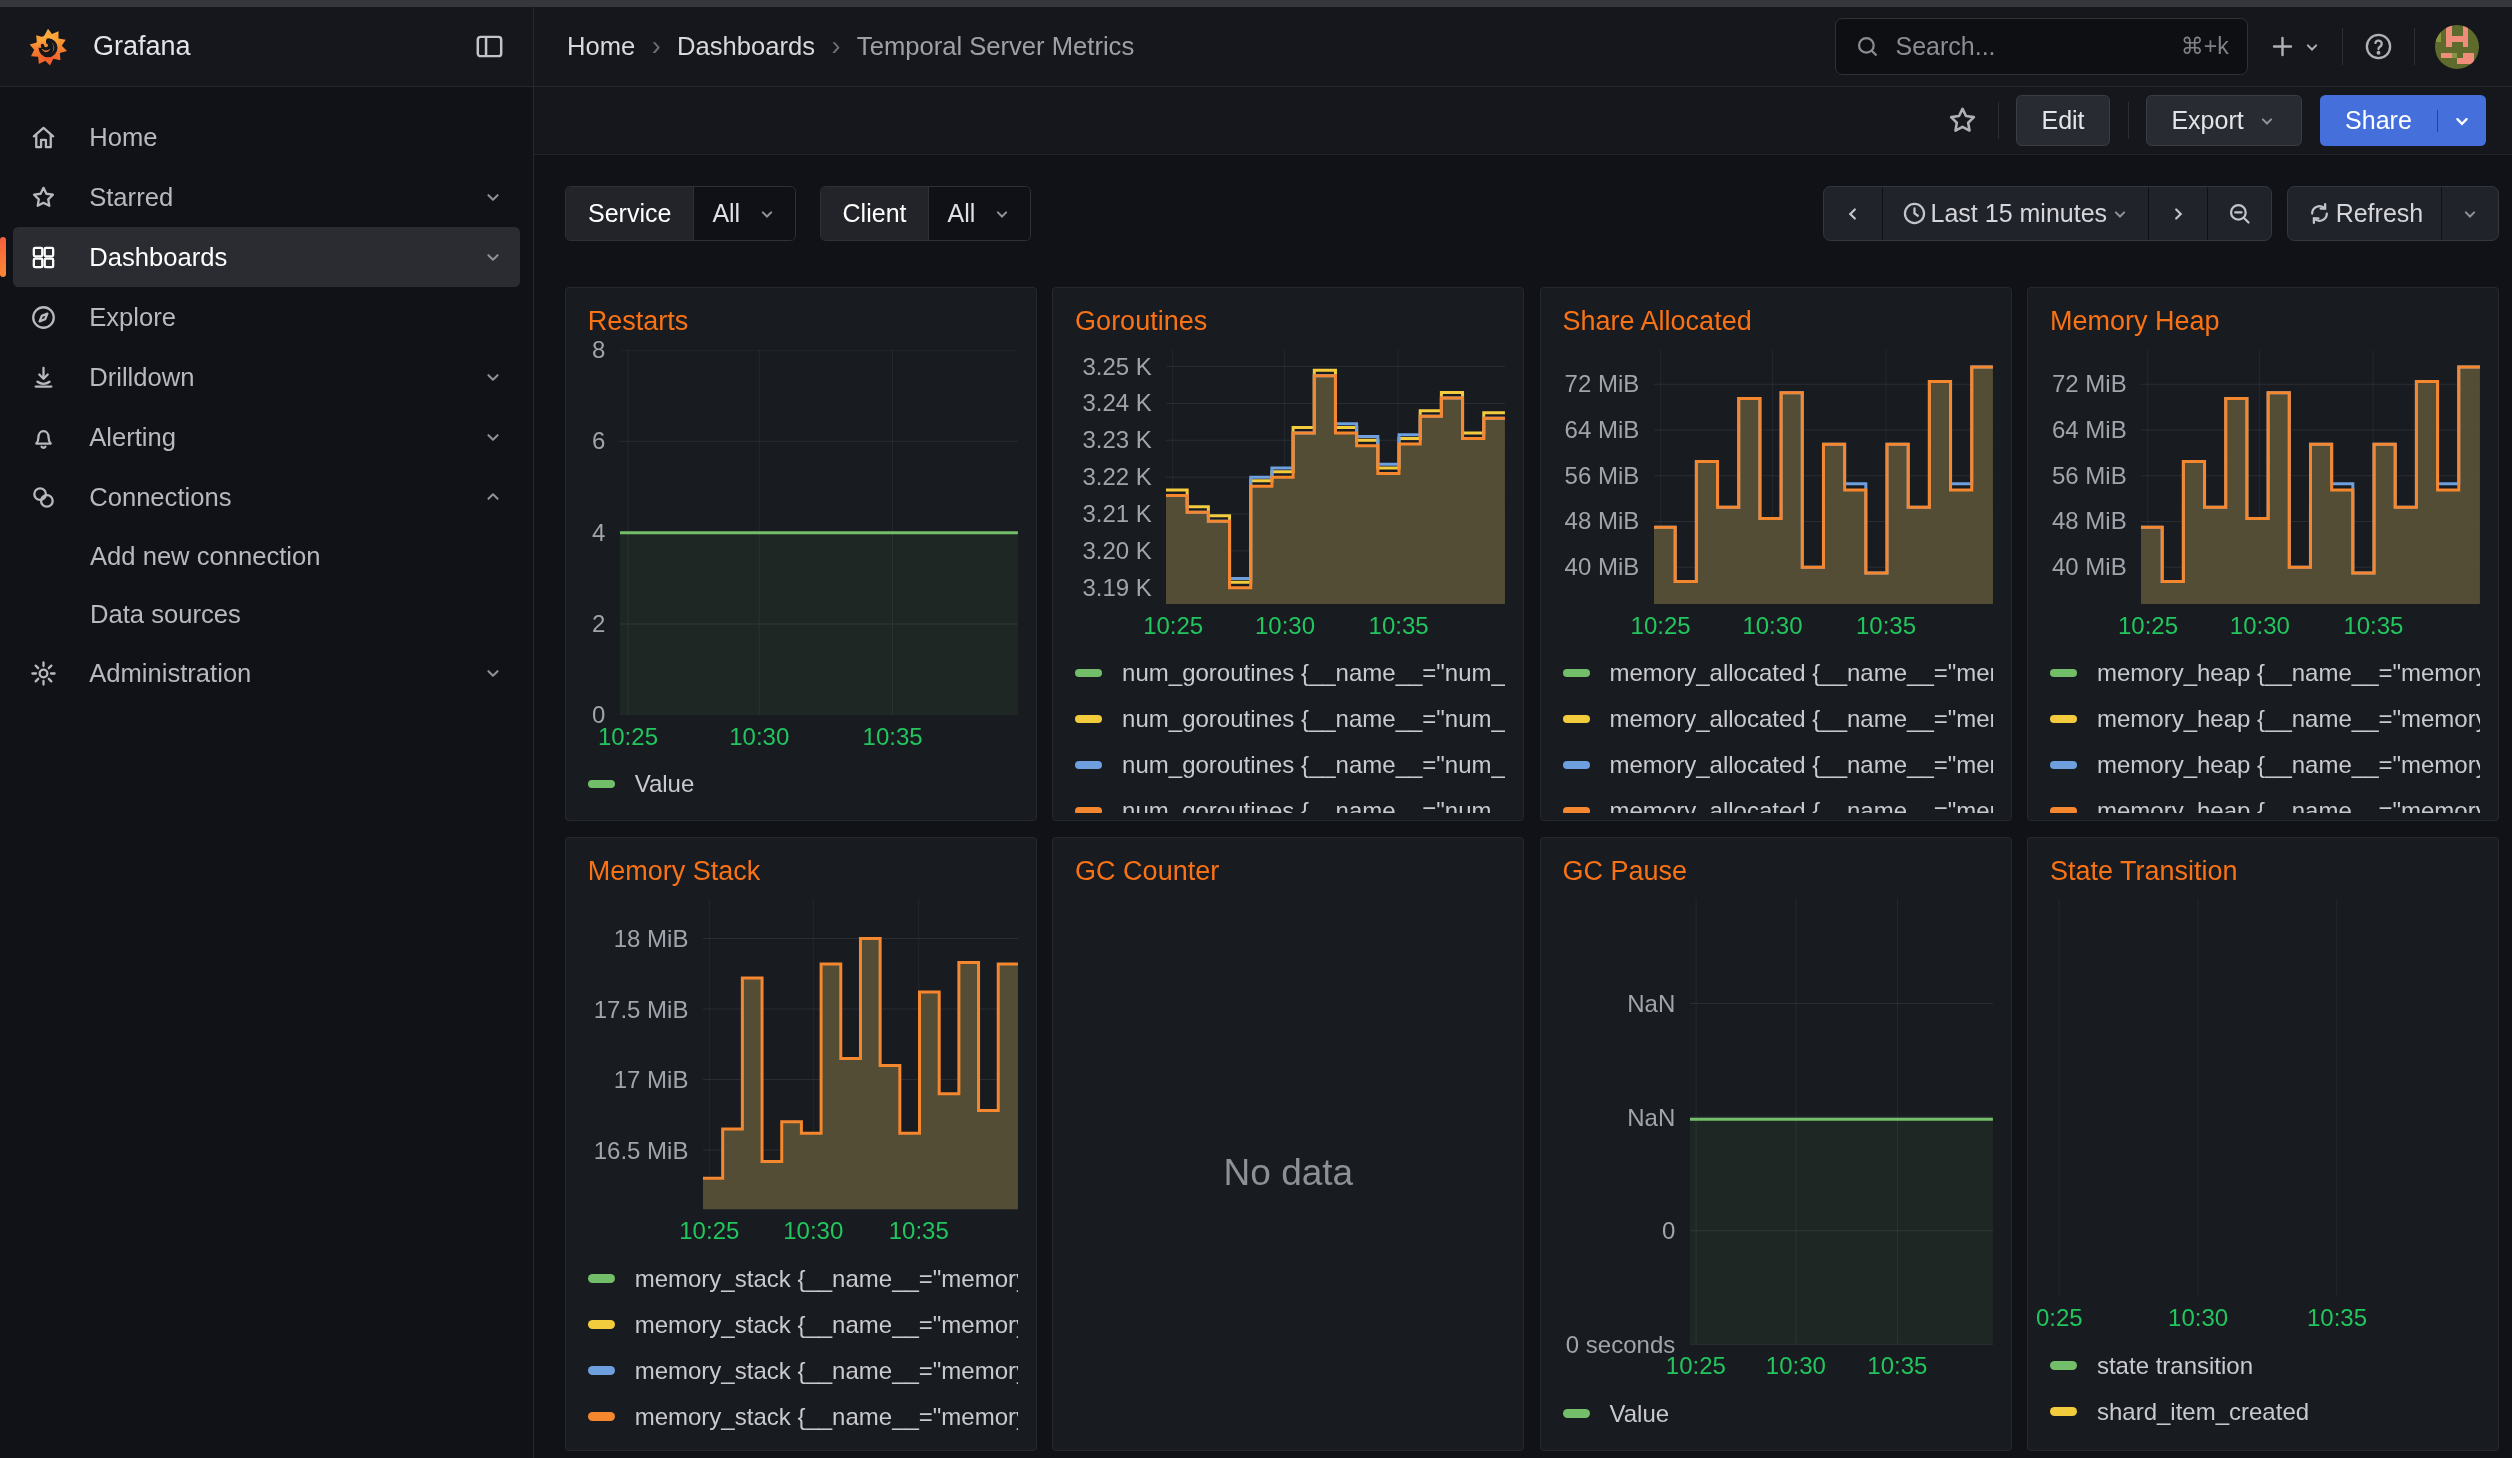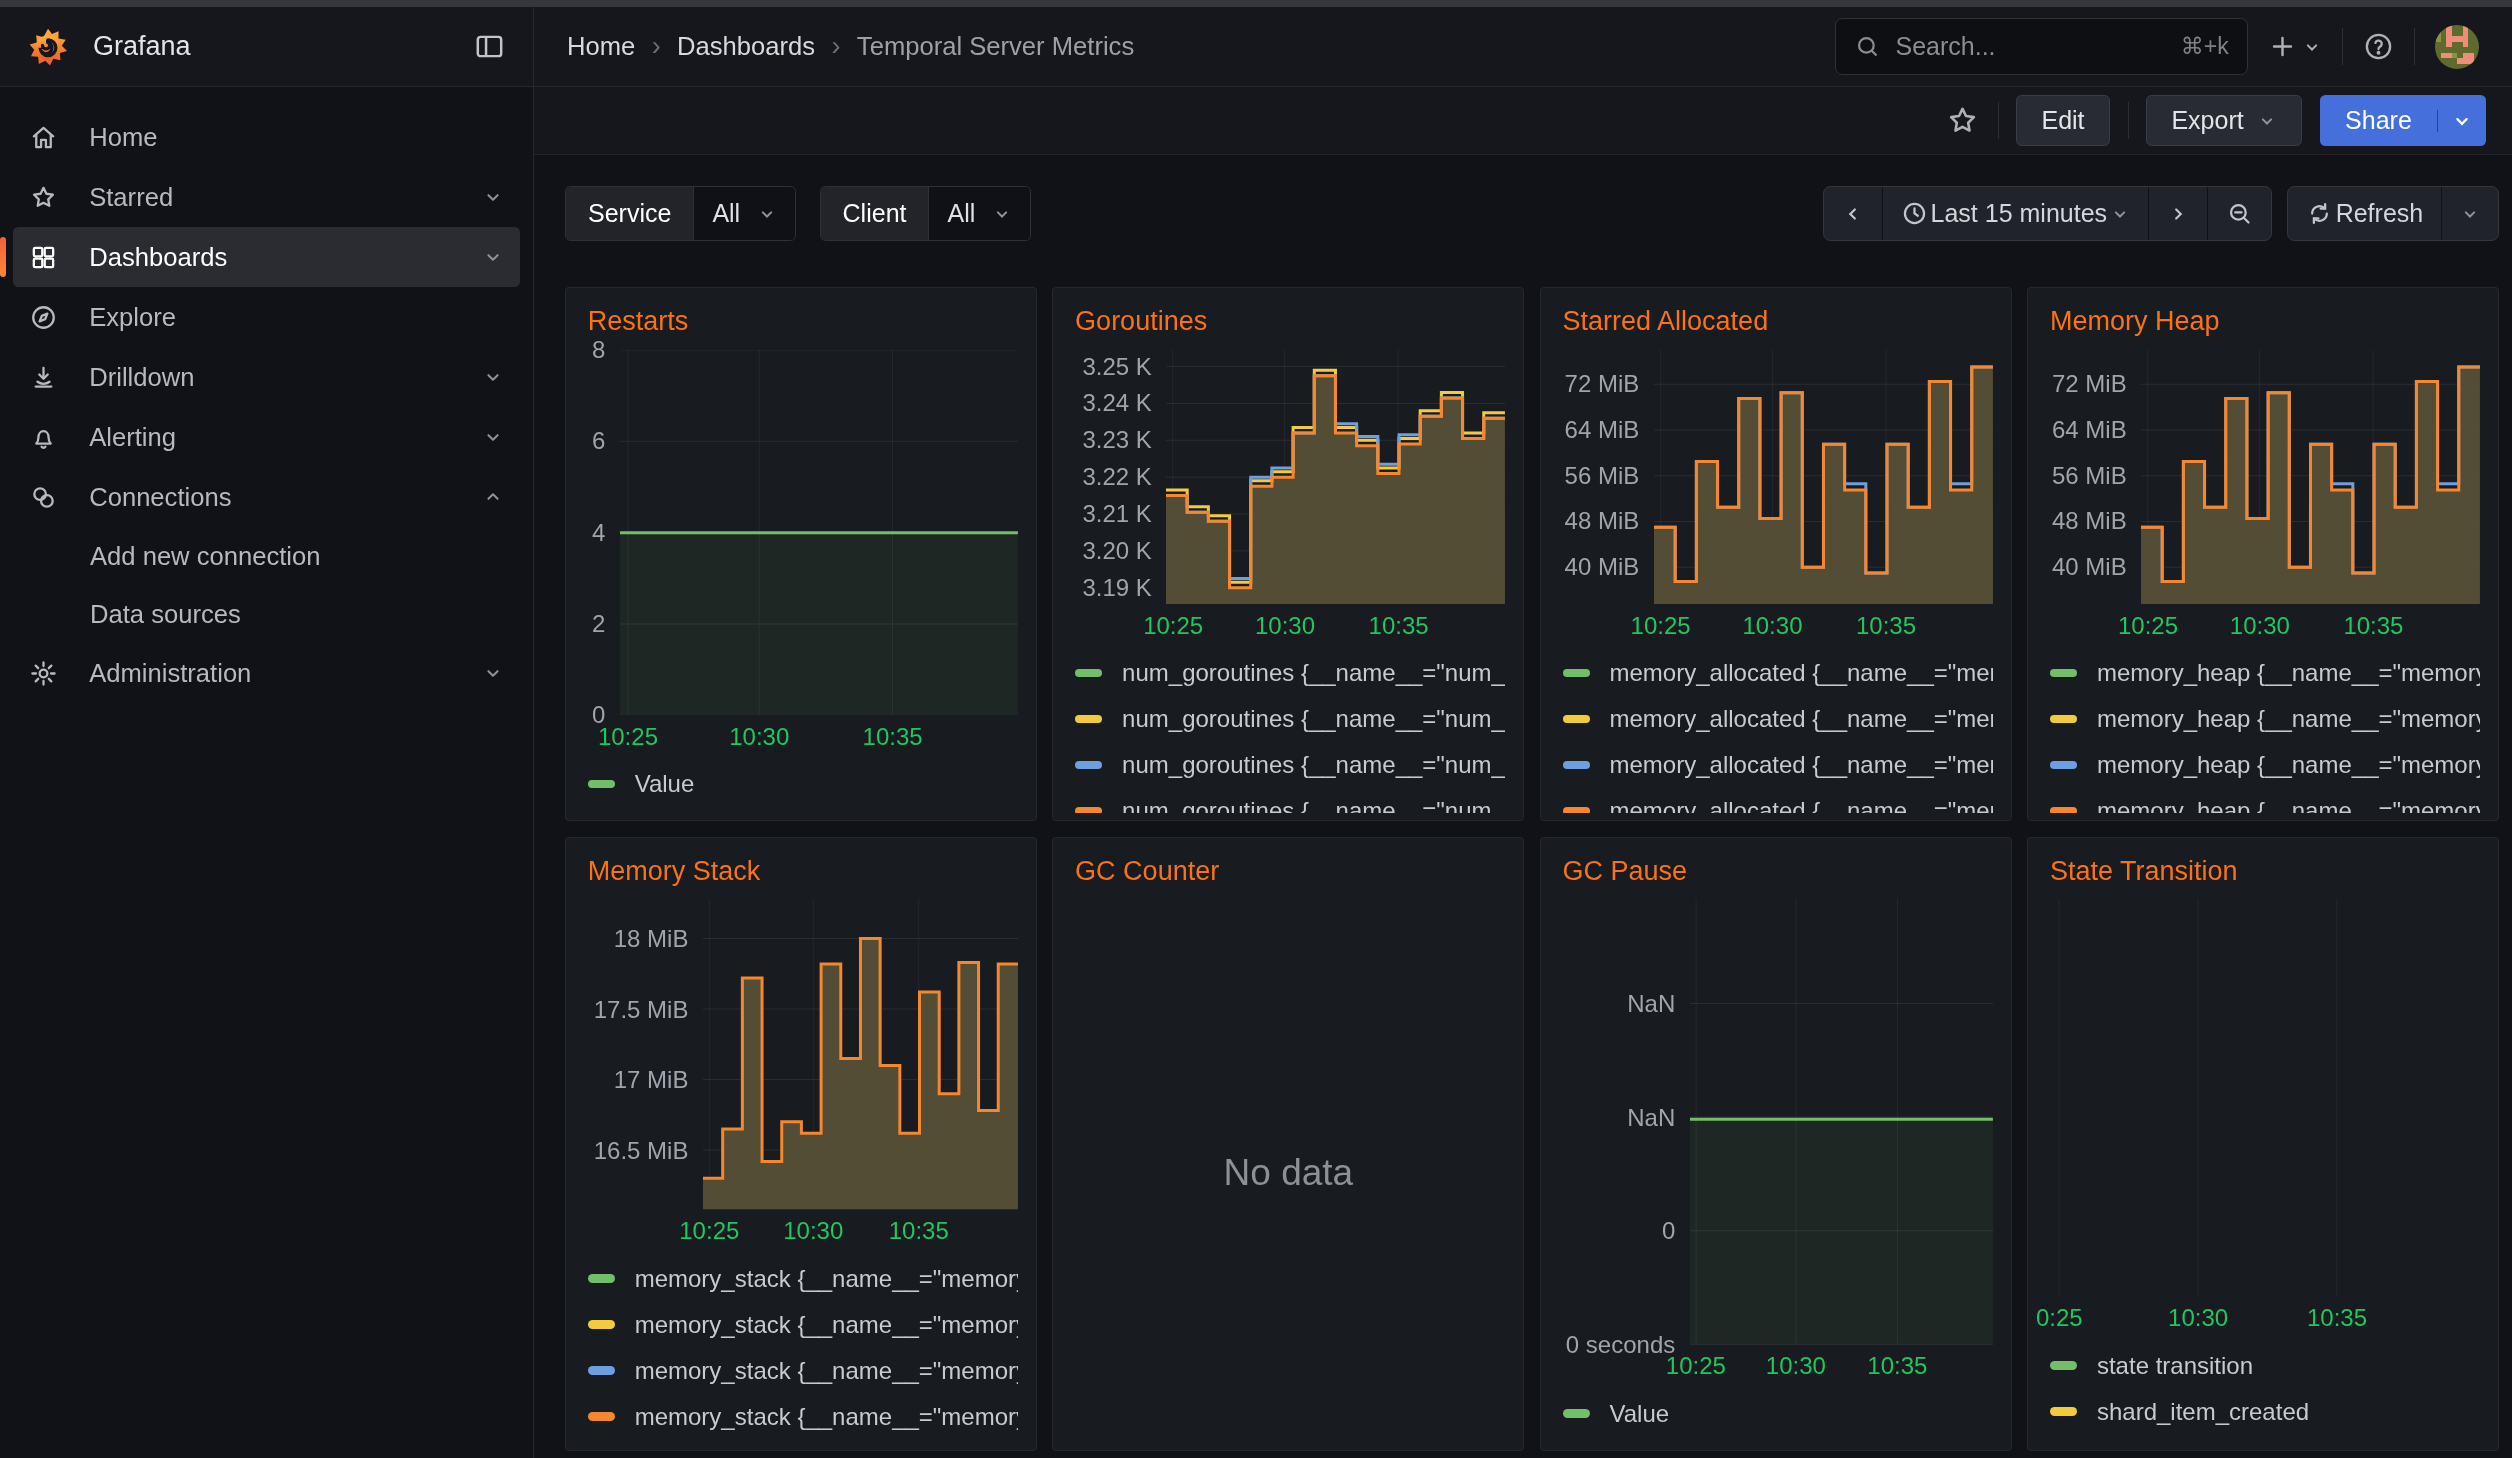"Starred Allocated" div.p-title { text: Starred -> Share }
